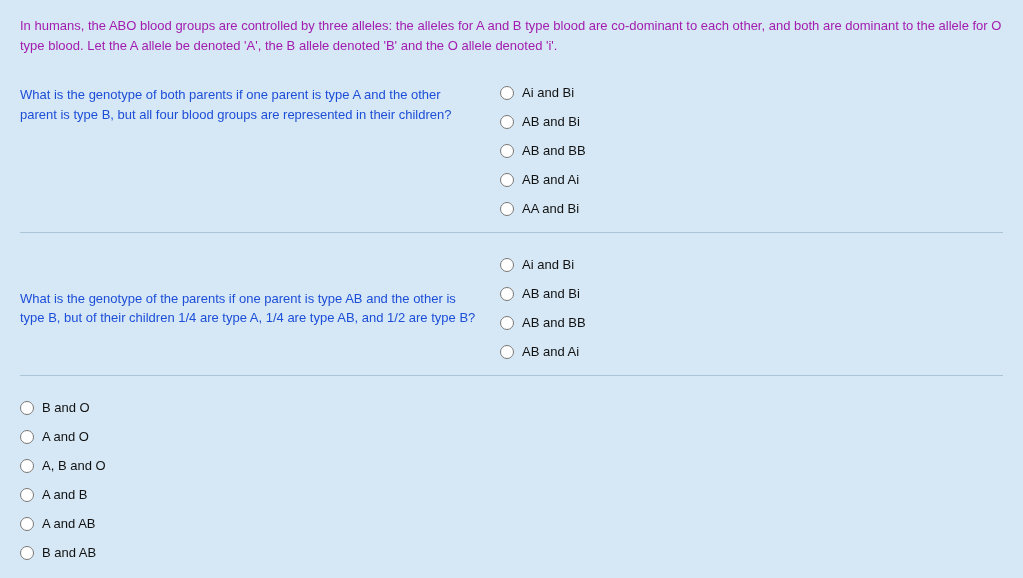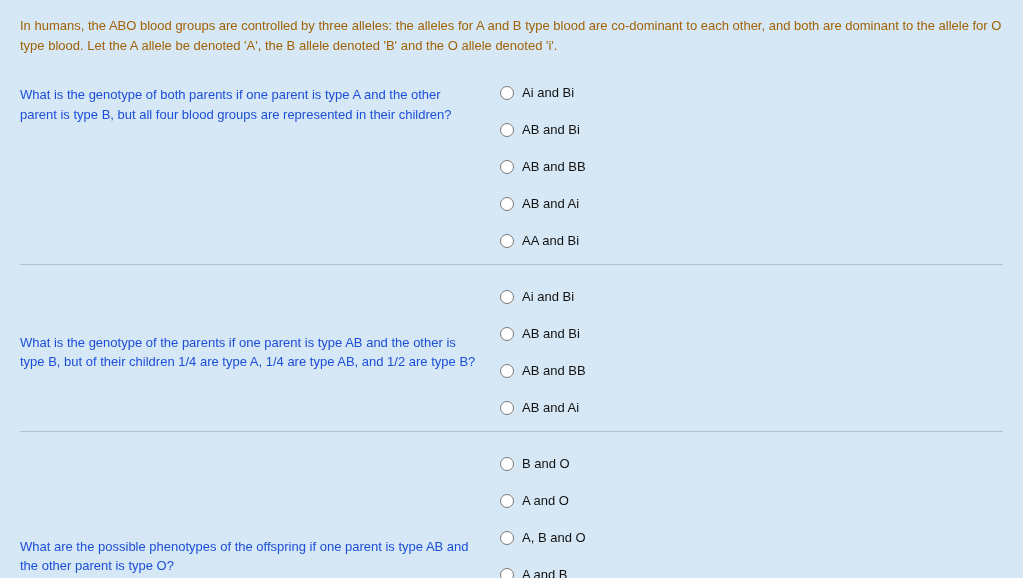"In humans, the ABO blood" .intro-text { color: #a16207 -> #a21caf }
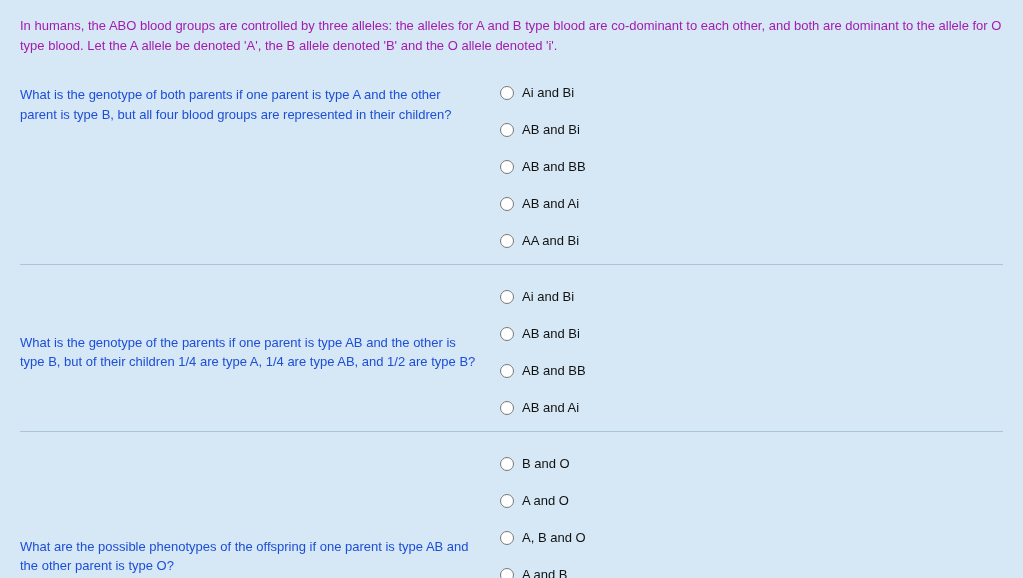"Ai and Bi" .options-column { gap: 22px -> 14px }
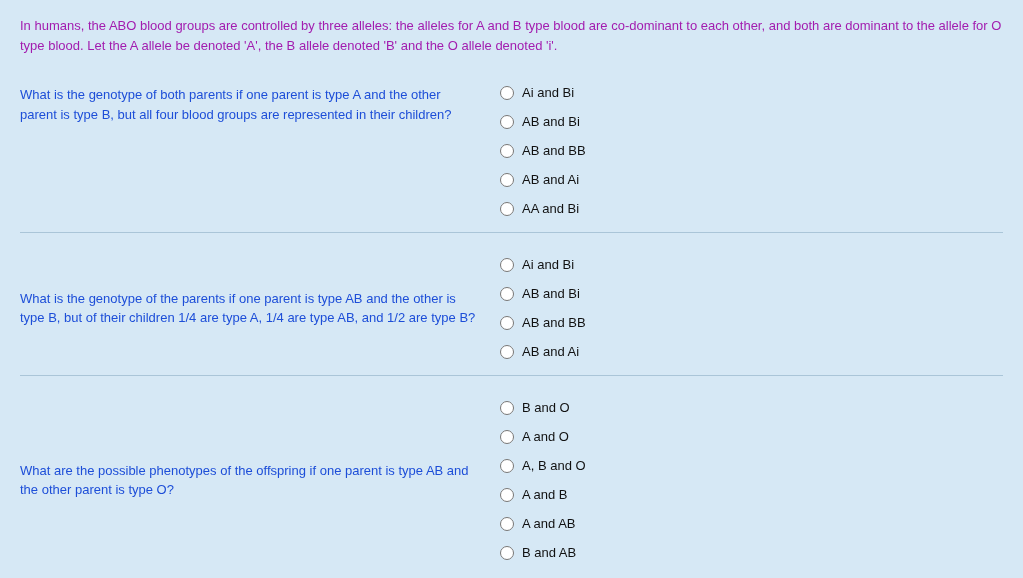"What are the possible phenotypes" div.question-text { html: <div>What are the possible phenotypes of the offspring if one parent is type AB and the other parent is type O?</div> -> none }
